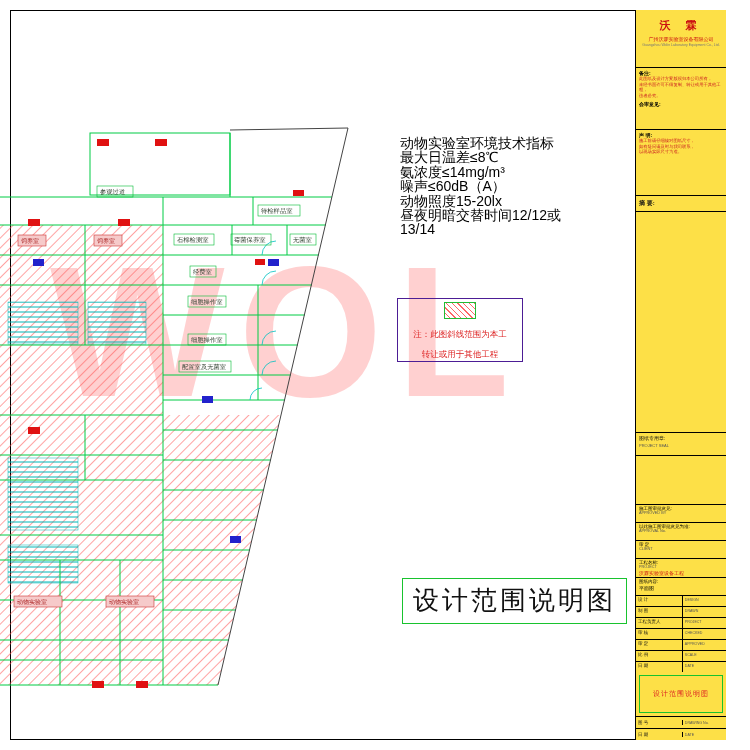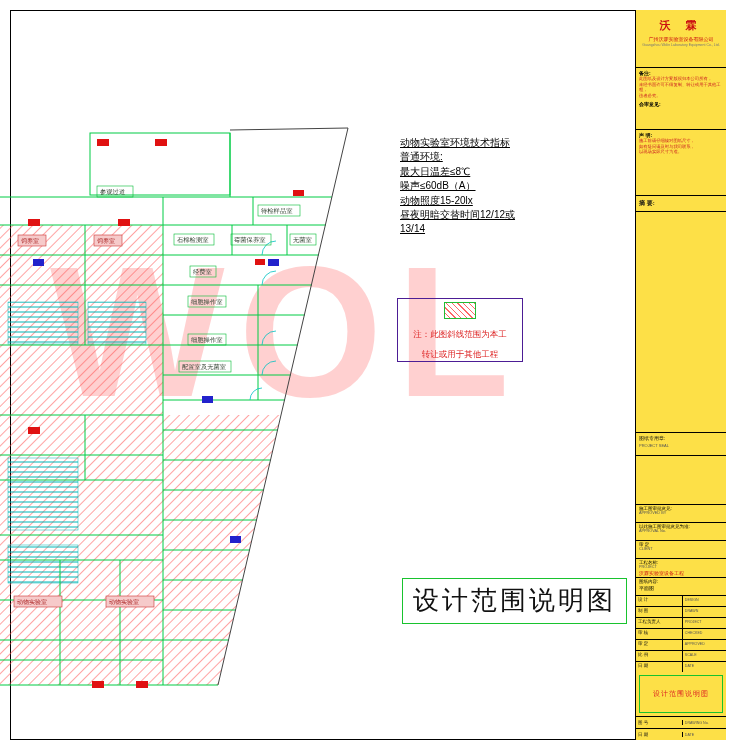"动物实验室环境技术指标" #specs { font-size: 10px -> 14px; text-decoration: underline -> none }
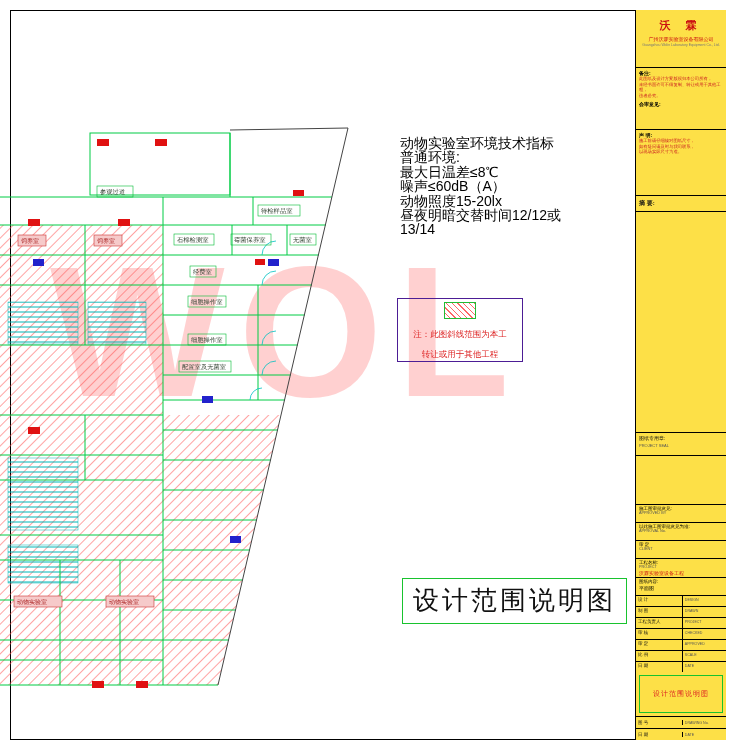"普通环境:" div { html: <div>普通环境:</div> -> none }
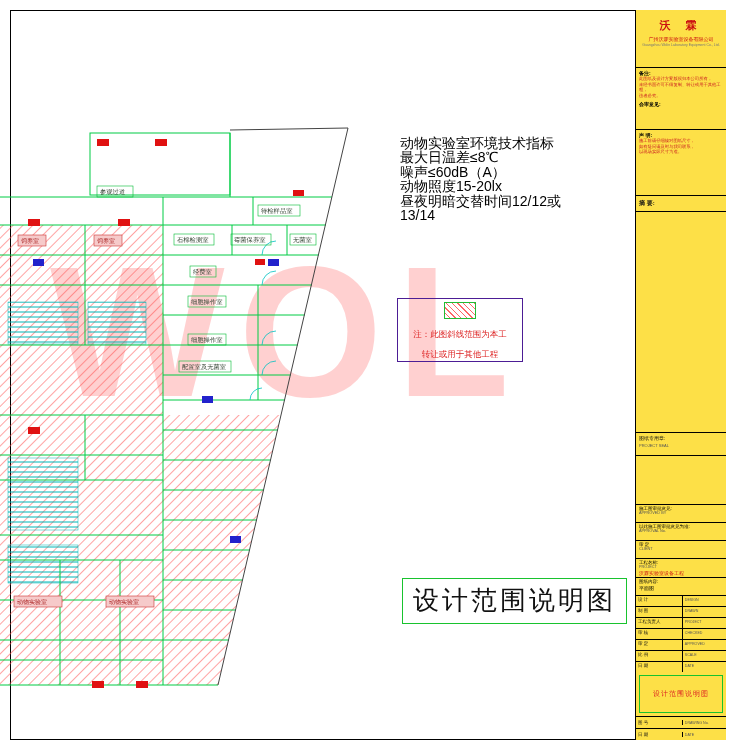"氨浓度≤14mg/m³" div { html: none -> <div>氨浓度≤14mg/m³</div> }
